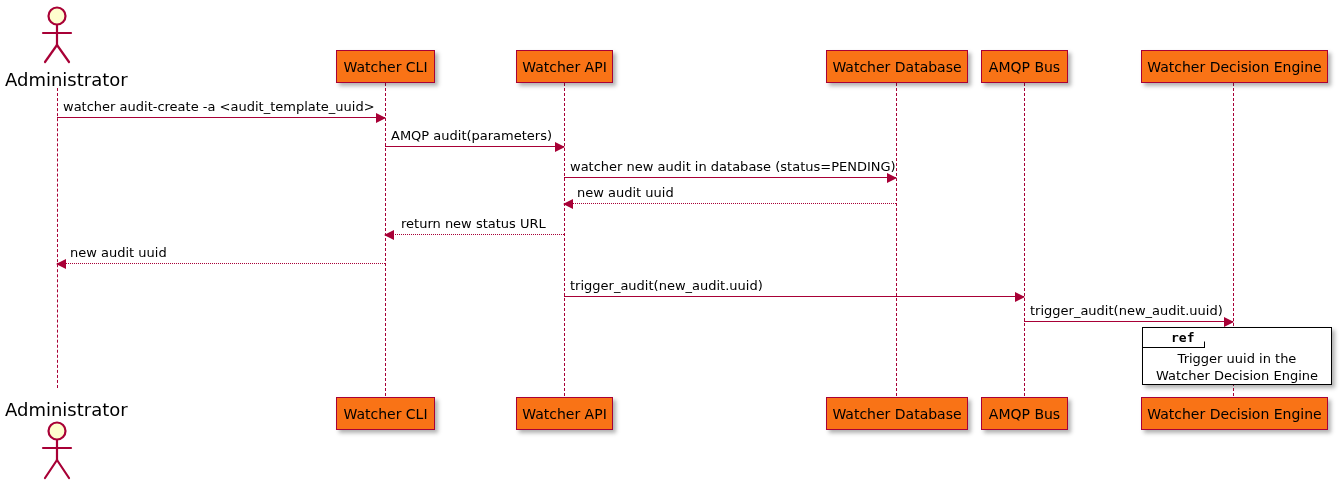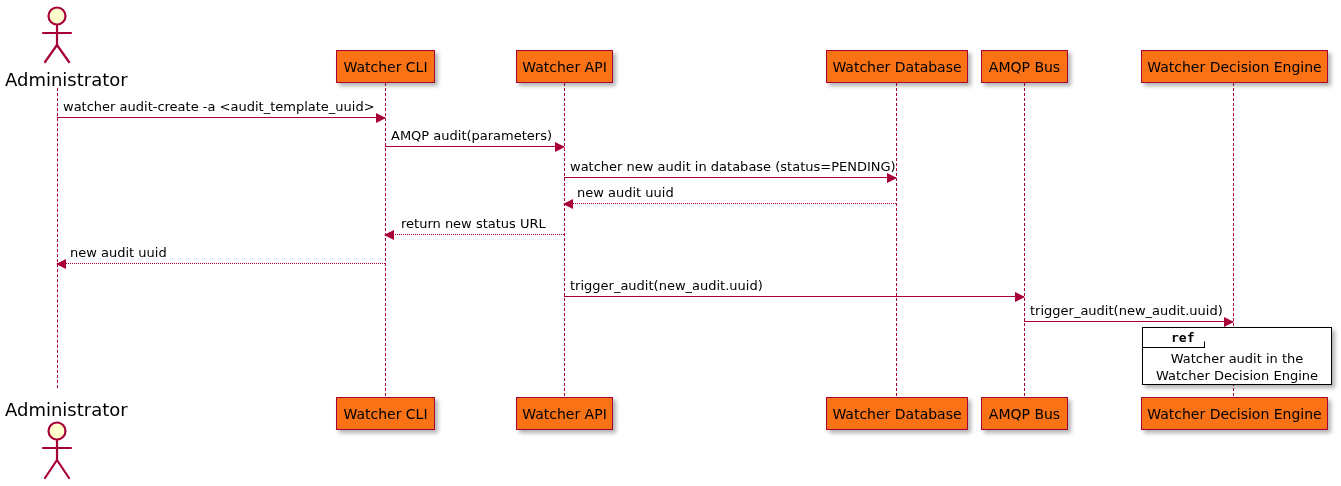"Watcher audit in the" div { text: Watcher audit -> Trigger uuid }
